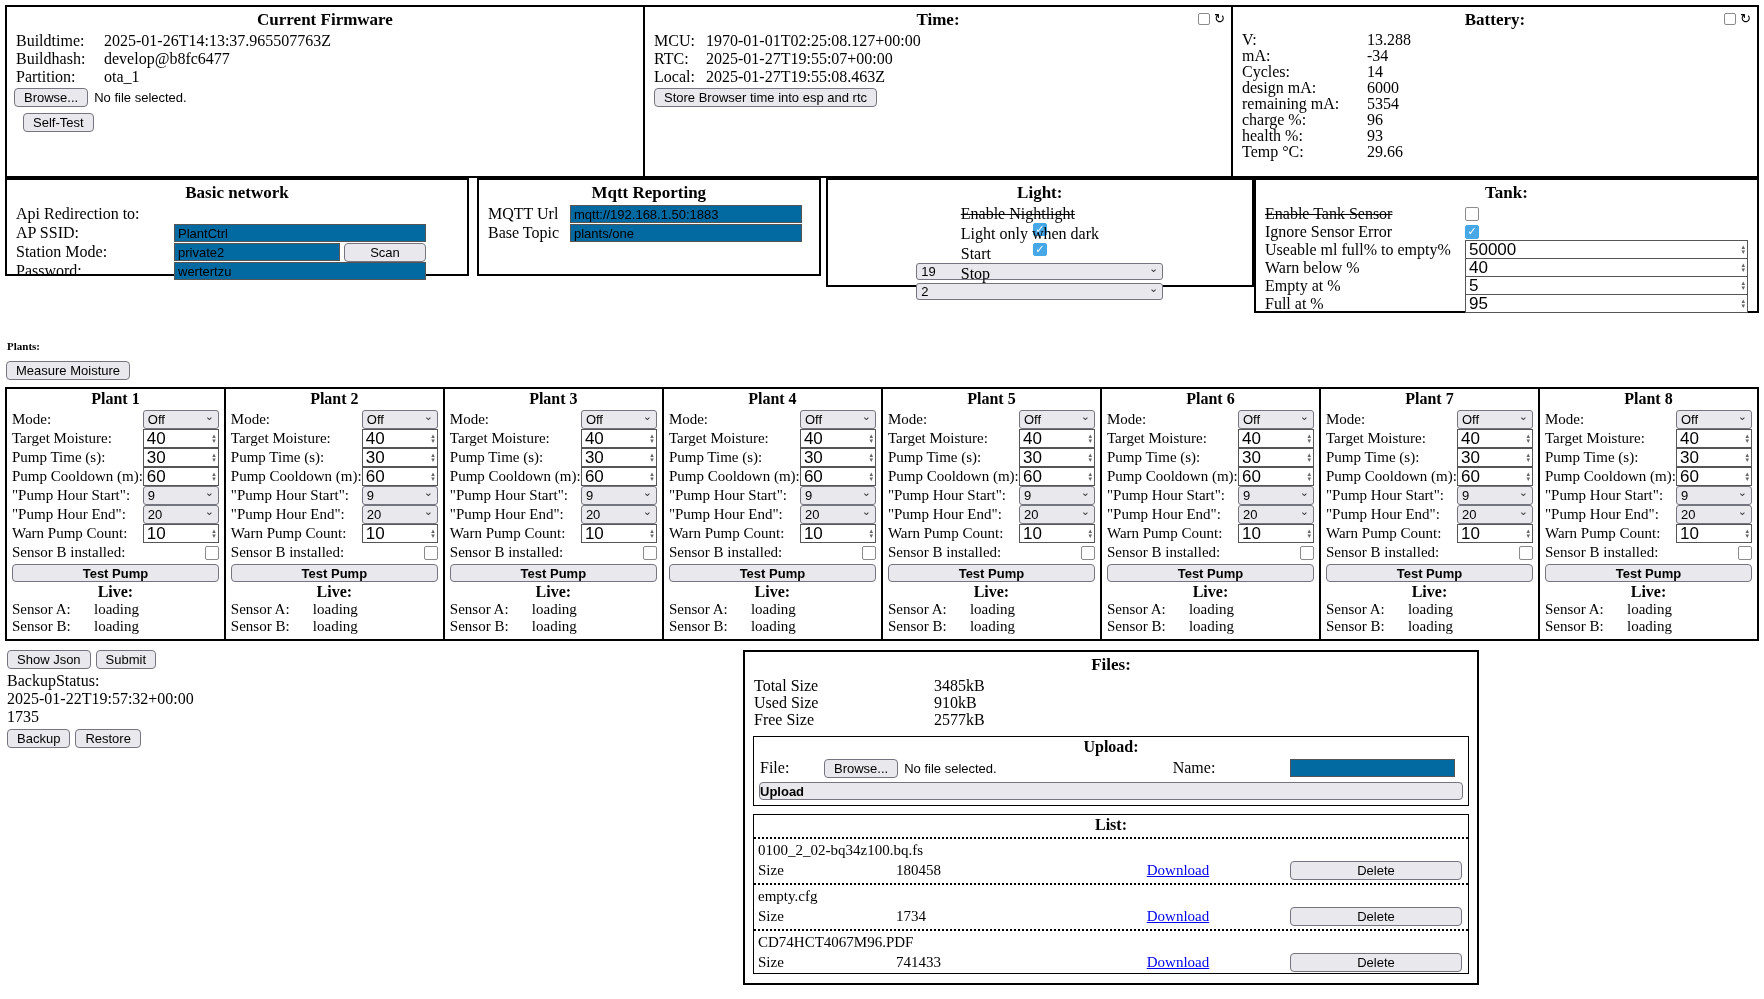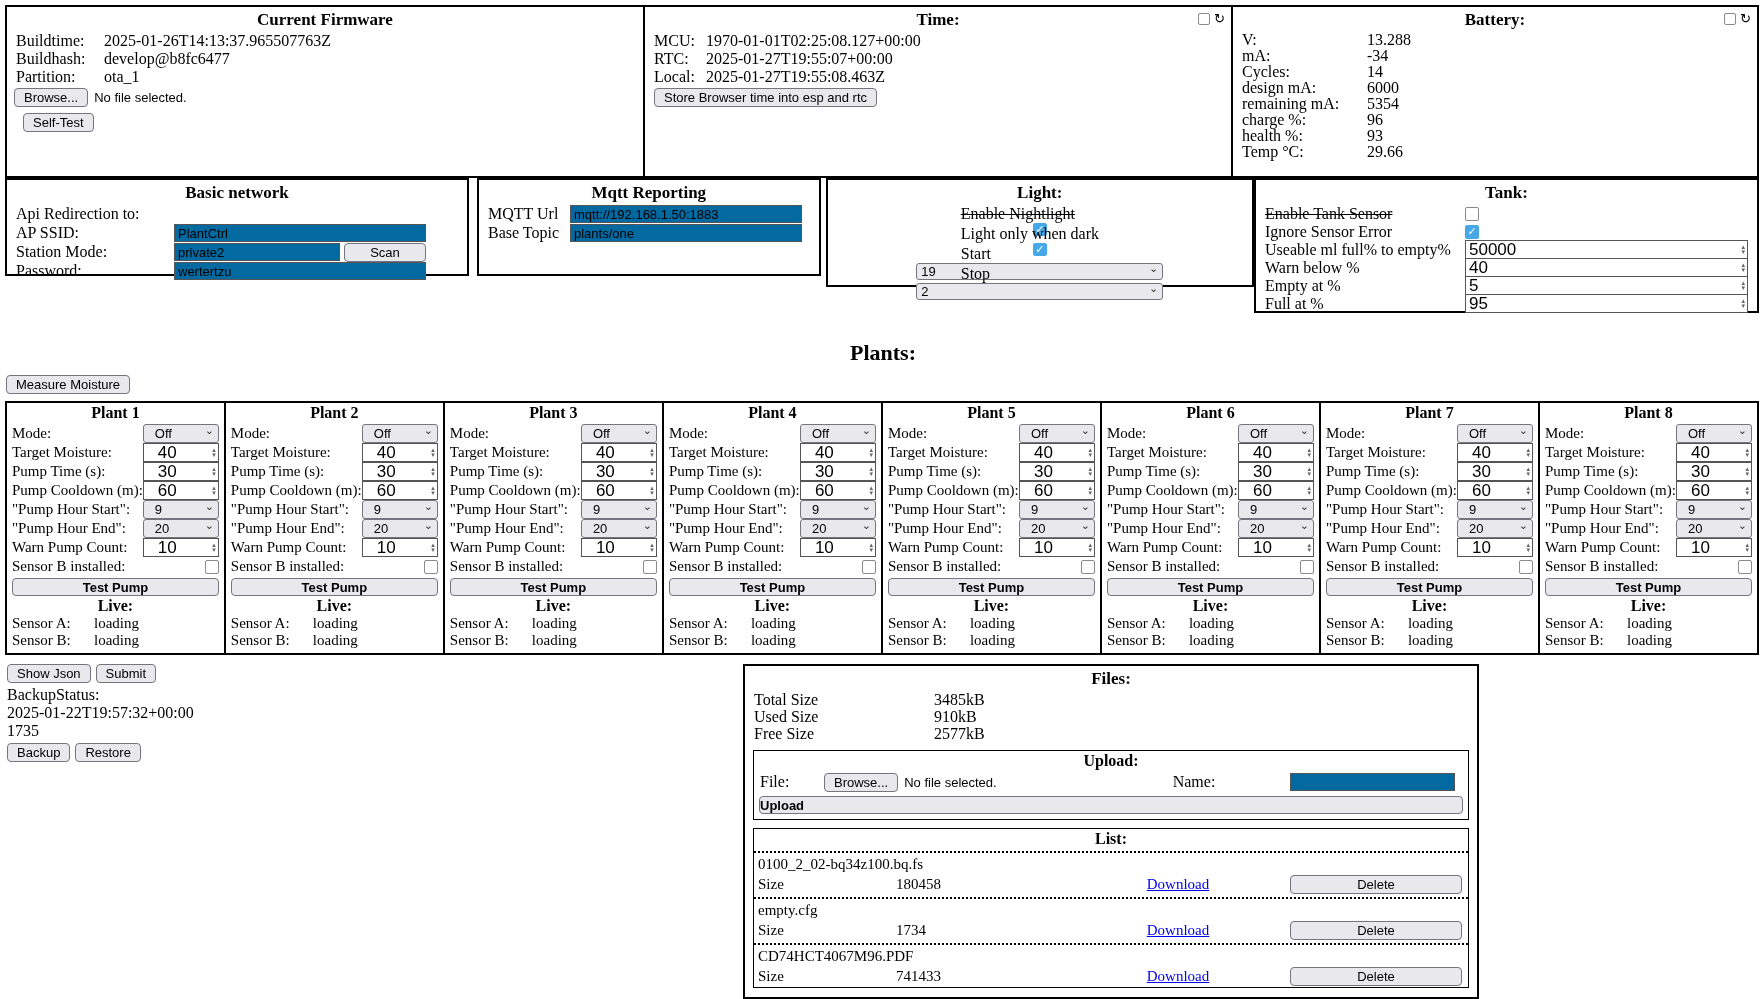"Plants:" .plants-label { font-size: 22px -> 11px; text-align: center -> none }
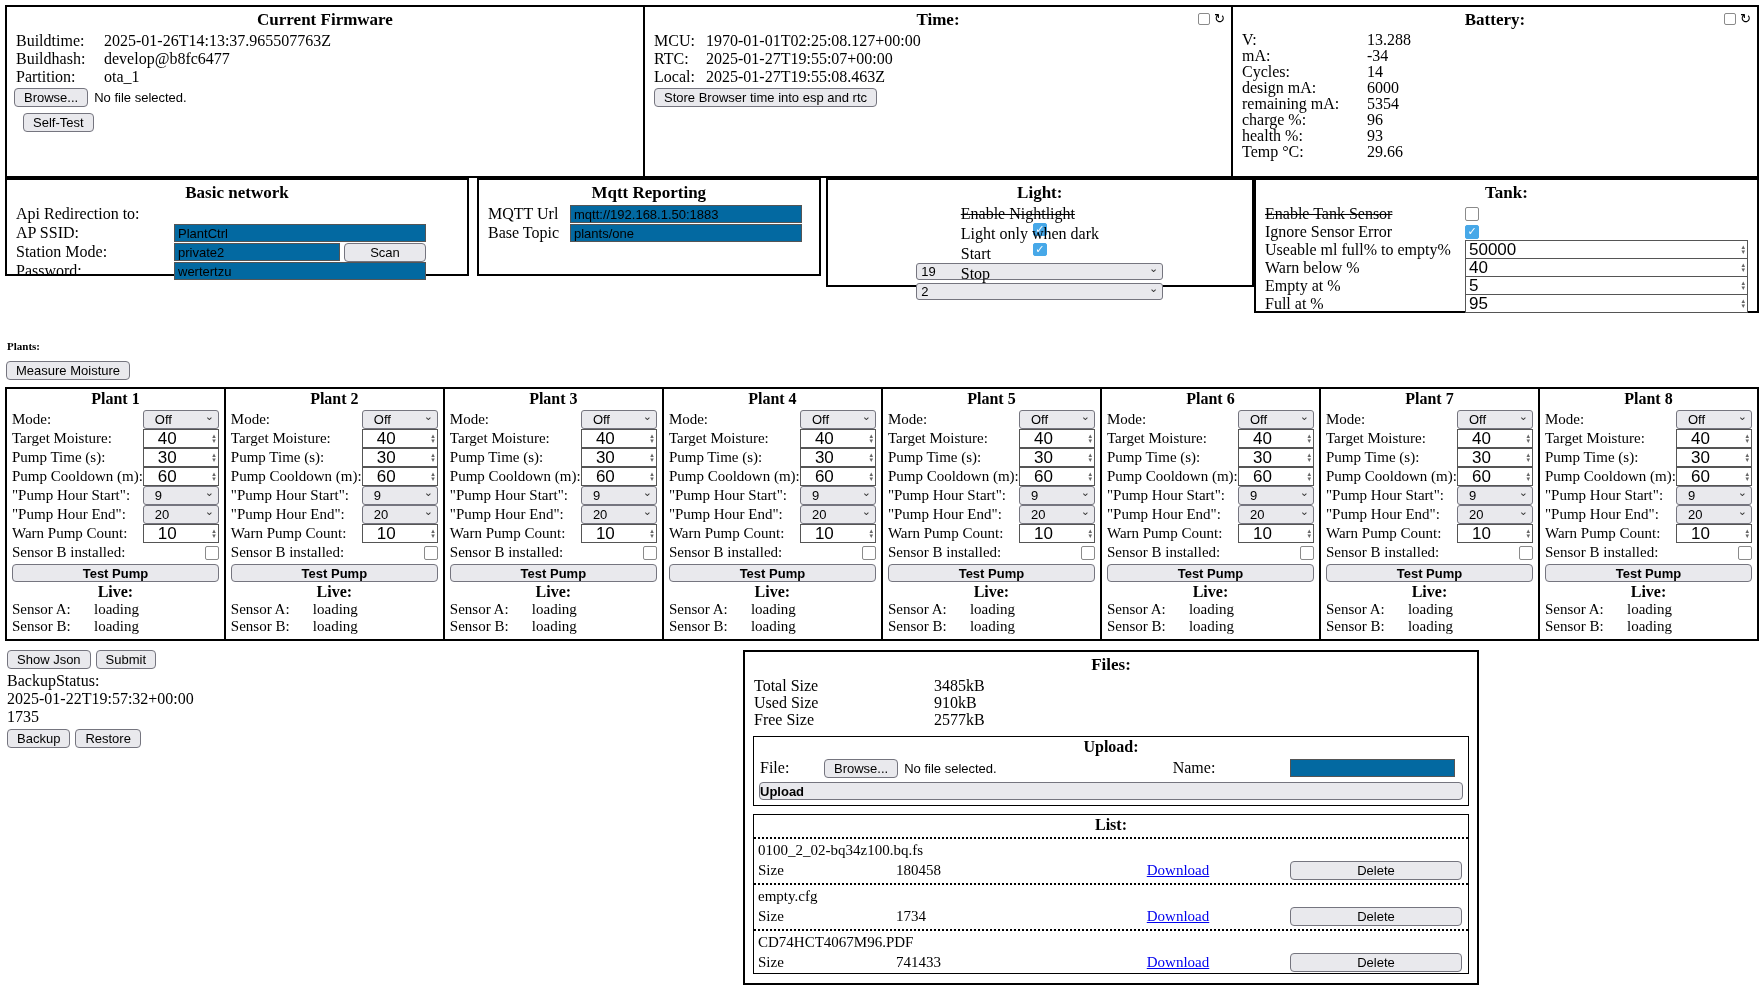"Off" .plant .fselect, .plant .fnum { padding-left: 11px -> none }
